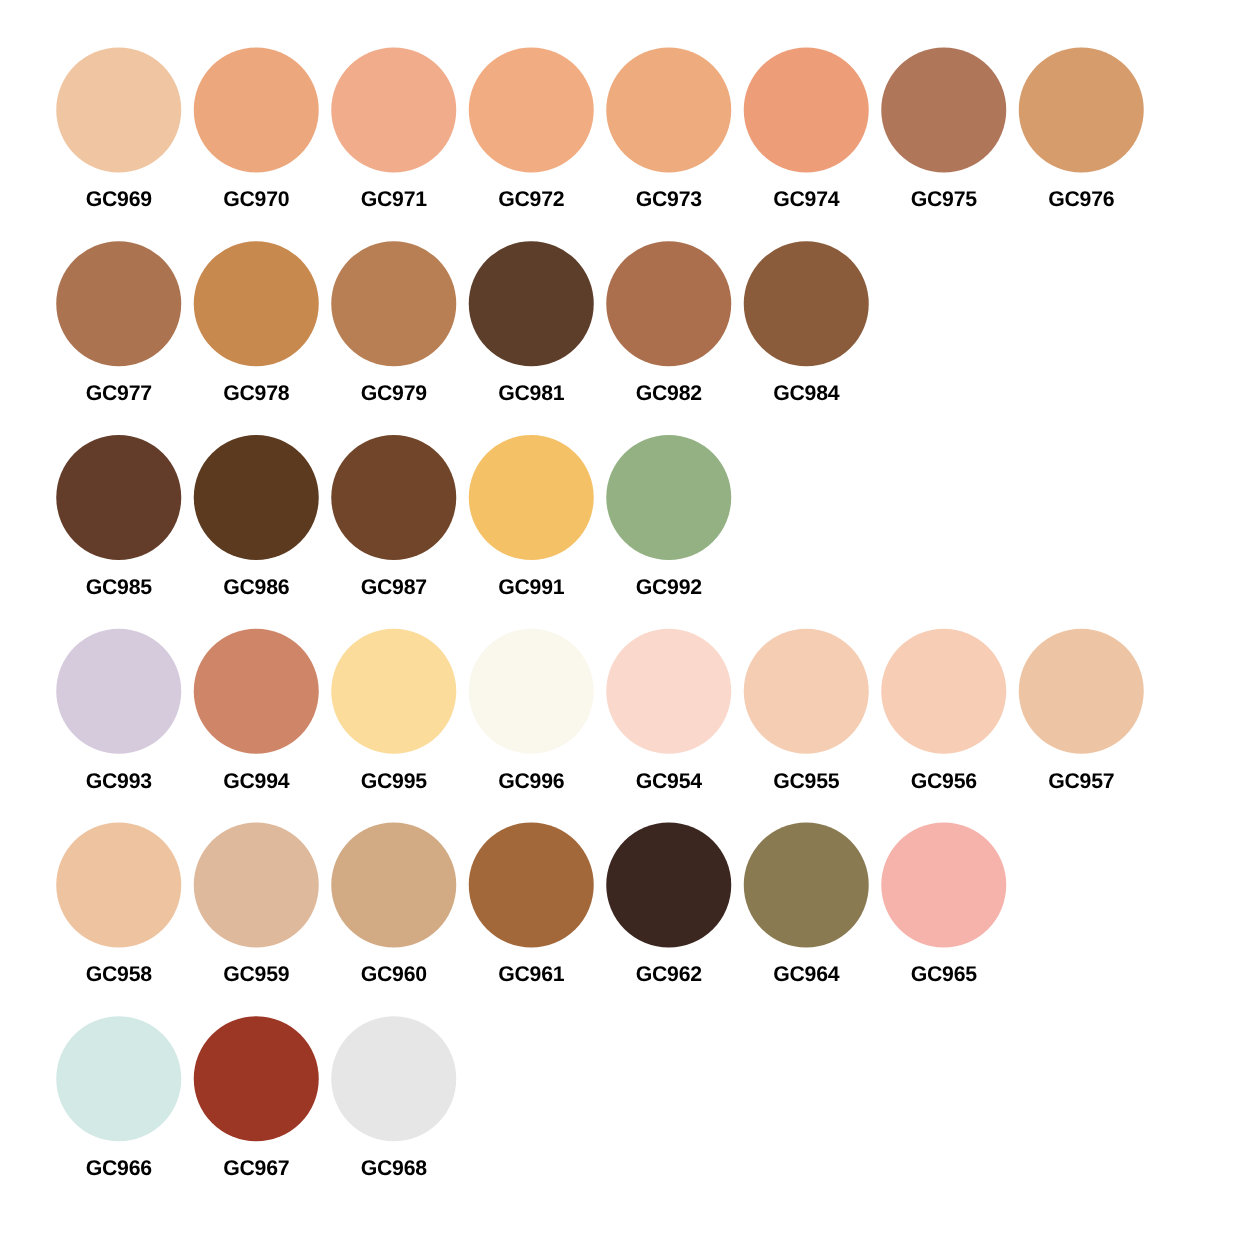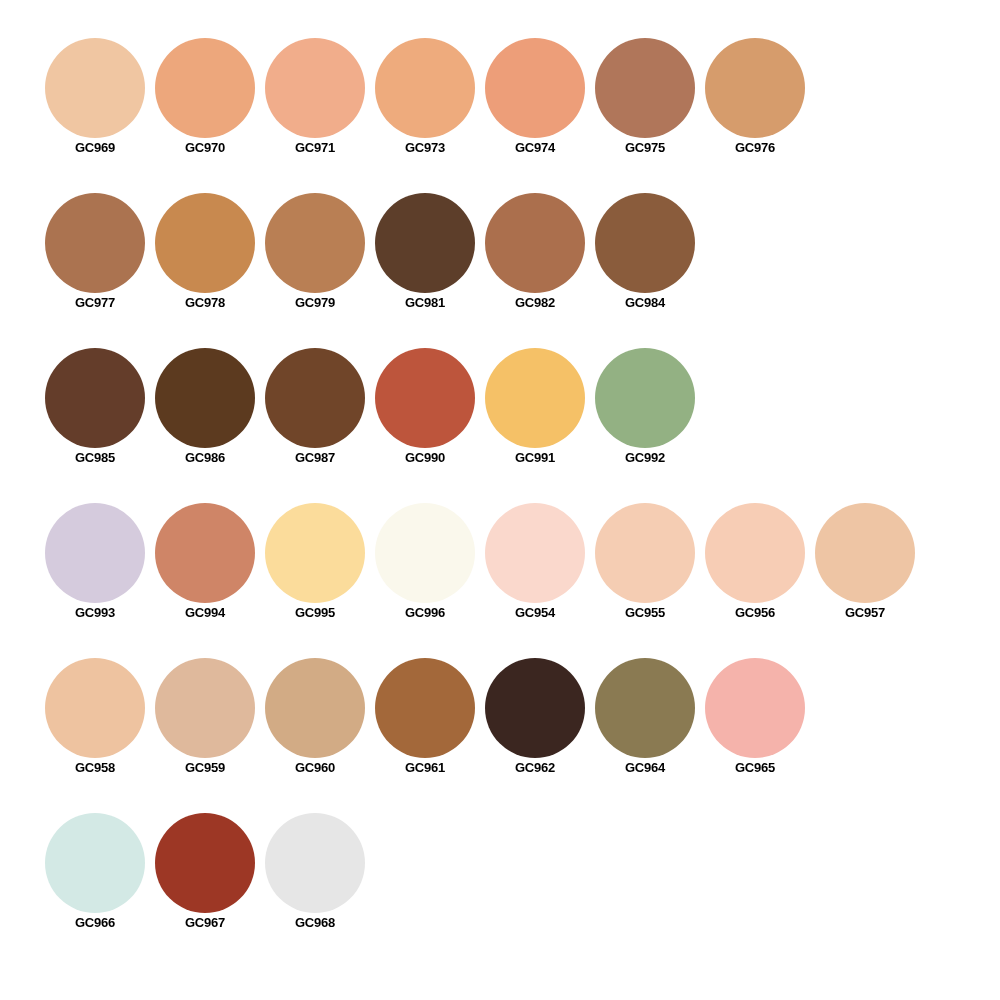"GC969" .swatch-label { font-size: 13px -> 17px; margin-top: none -> 12px }
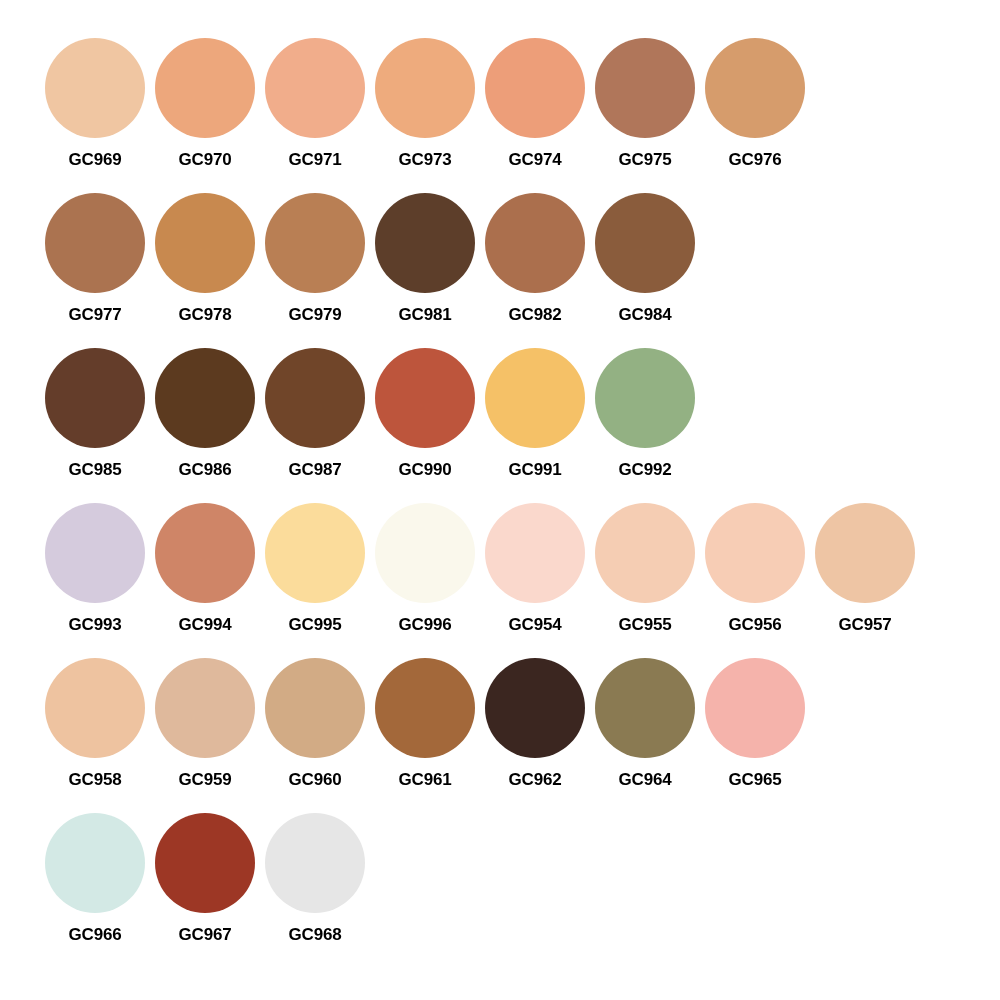"GC972" div.swatch-cell { html: none -> <div> <span></span> <div>GC972</div> </div> }
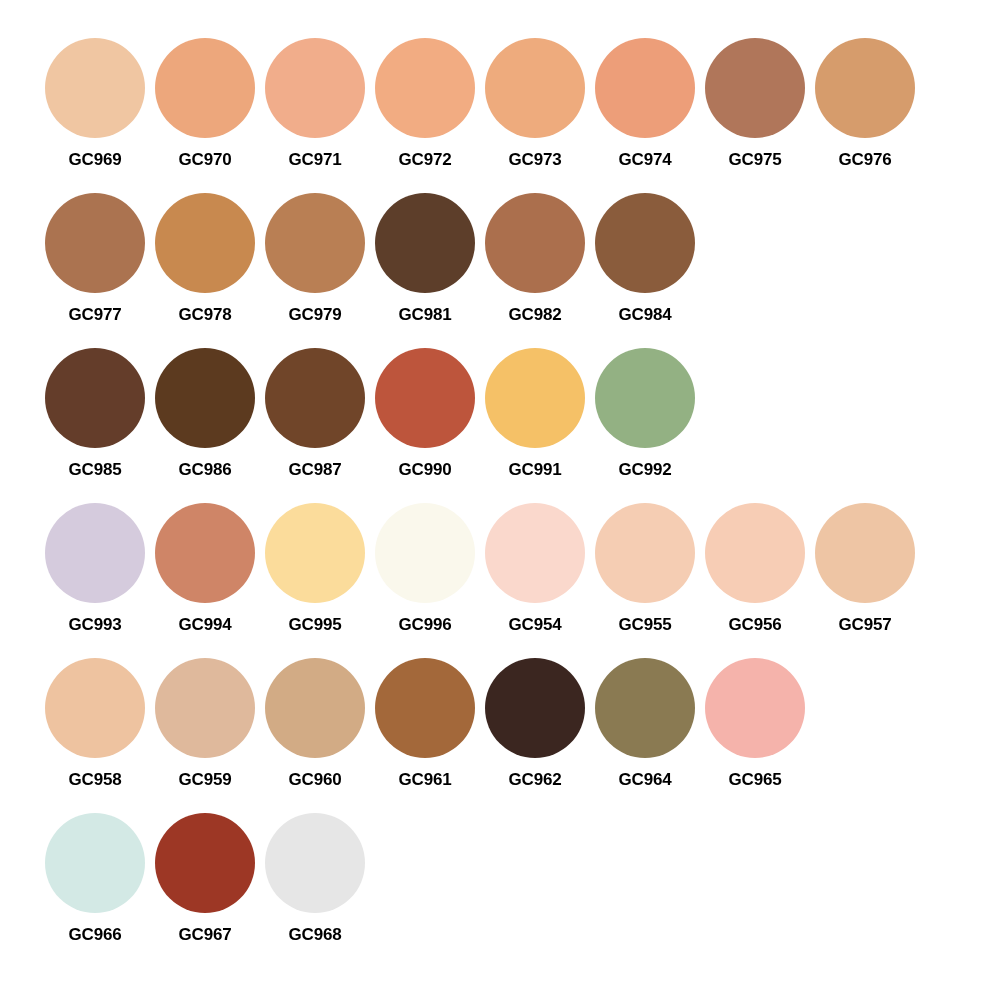"GC990" div.swatch-cell { html: <div> <span></span> <div>GC990</div> </div> -> none }
